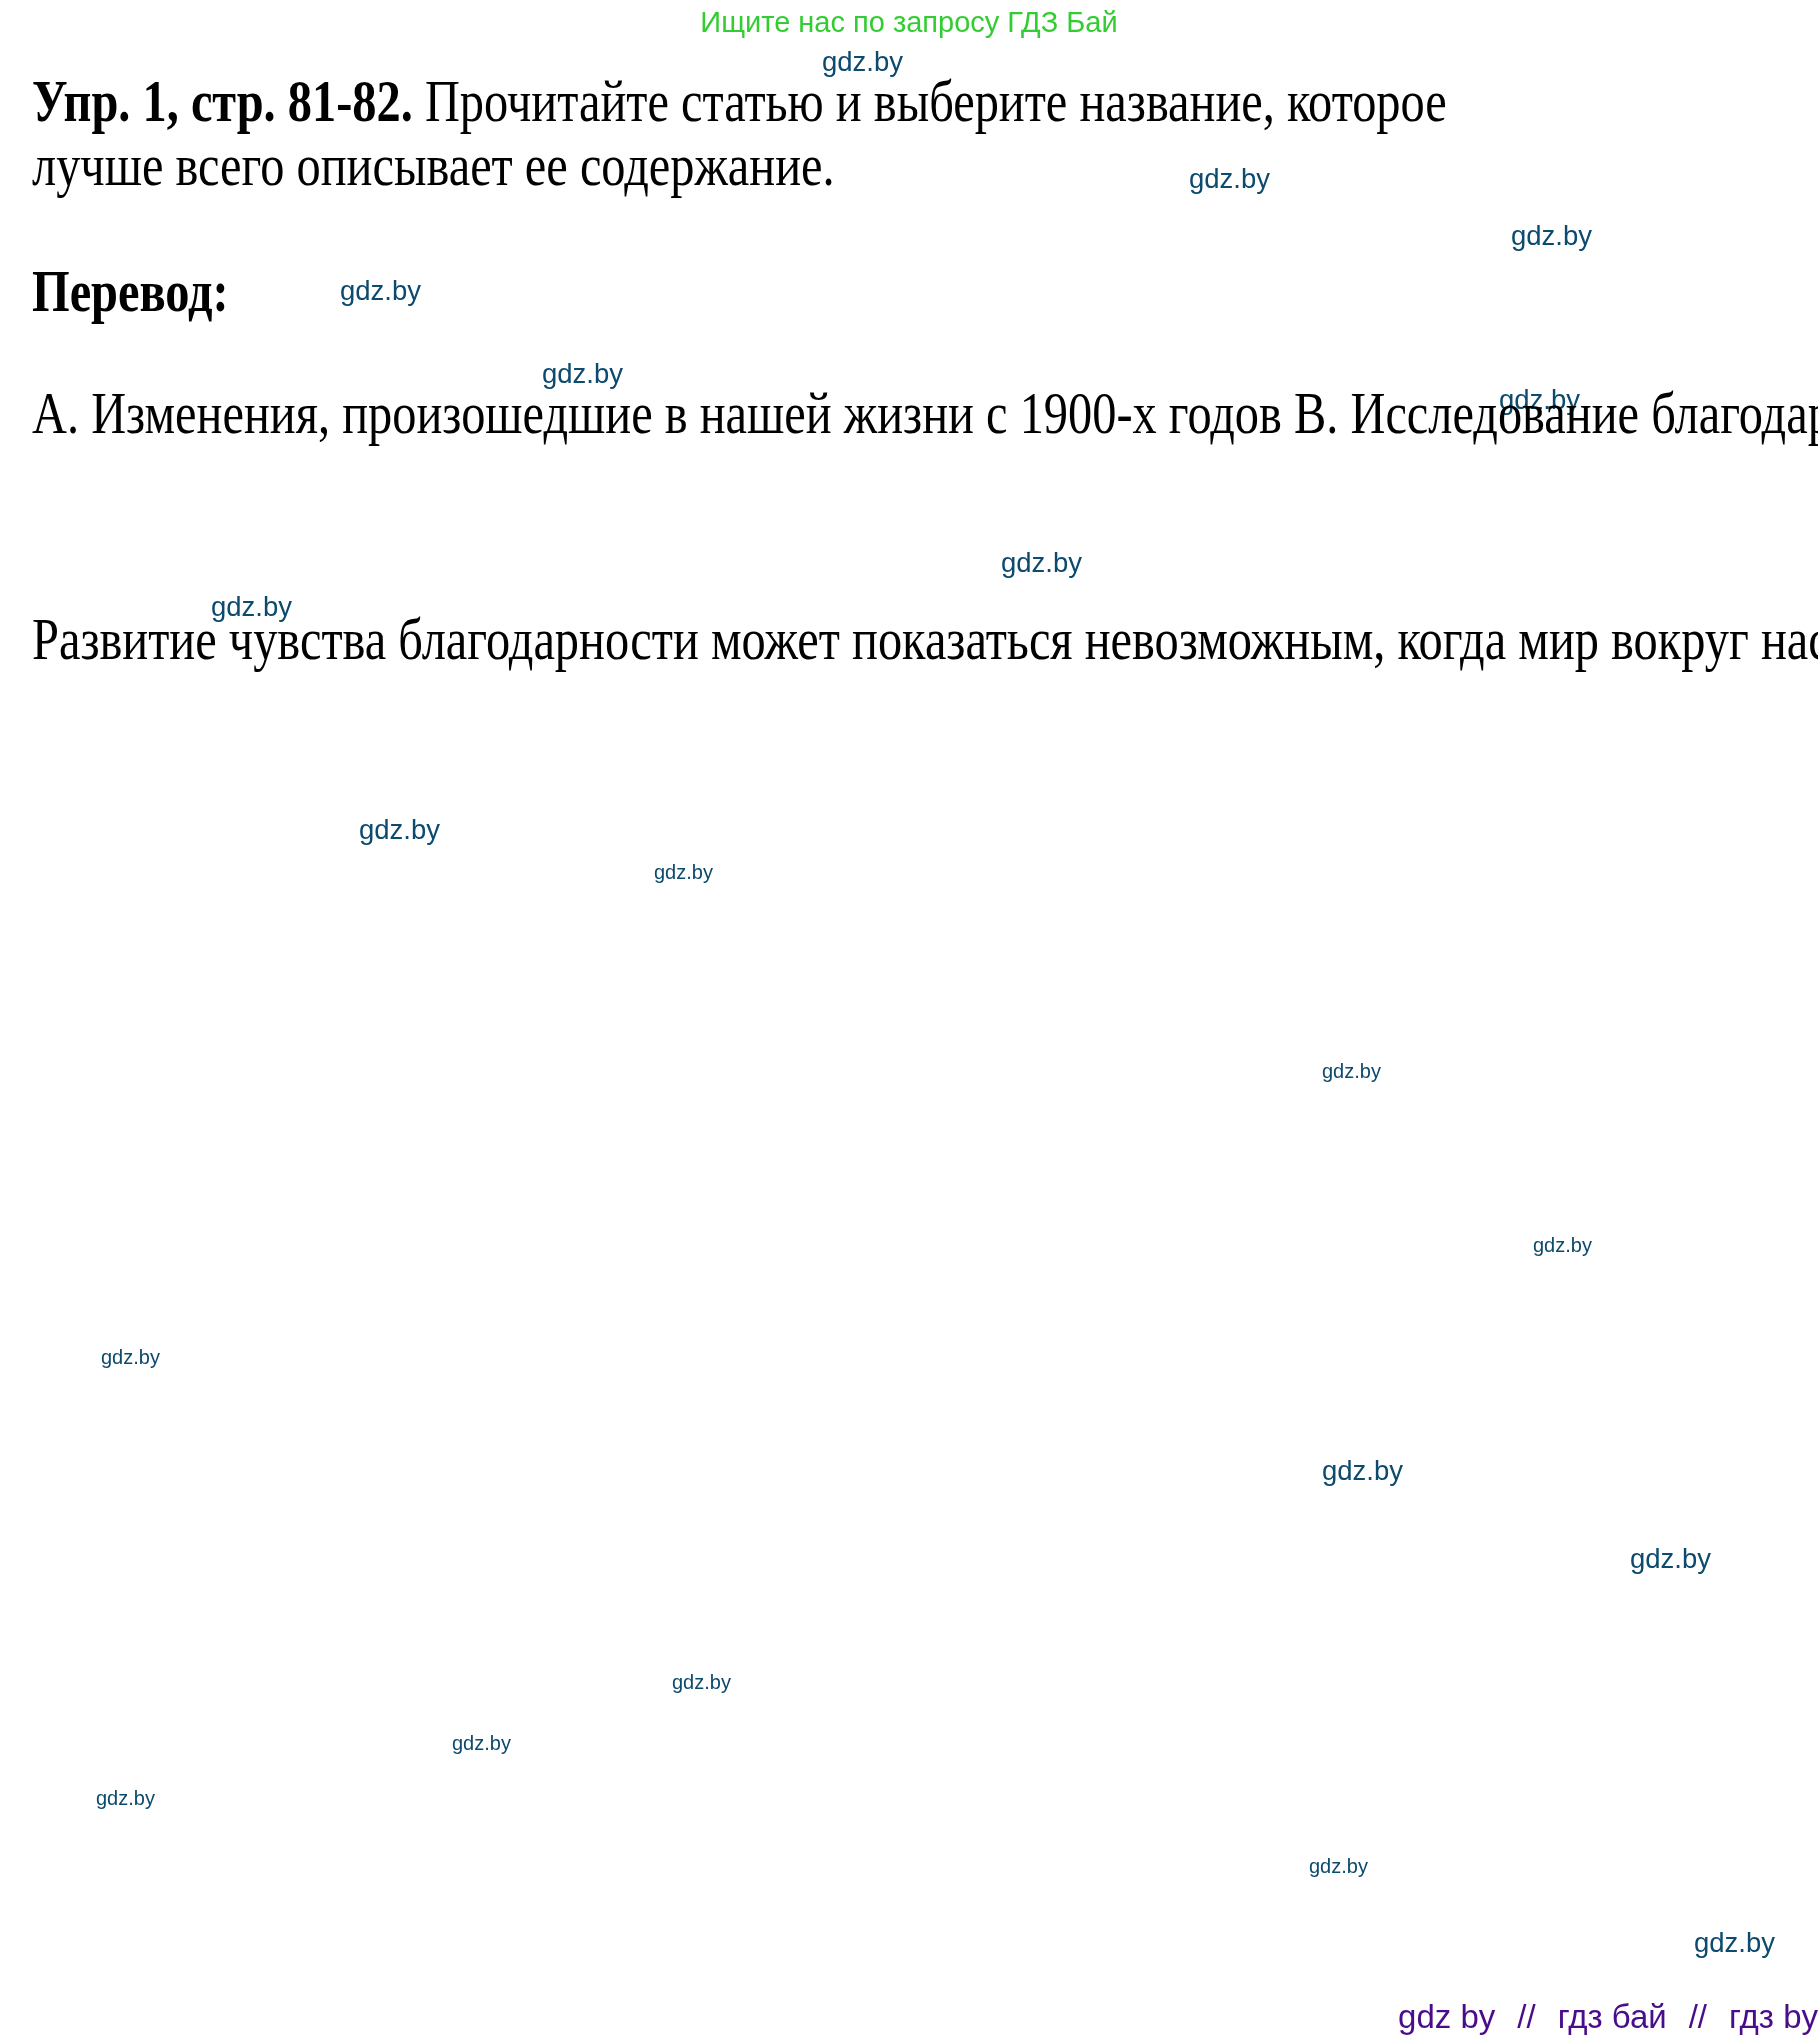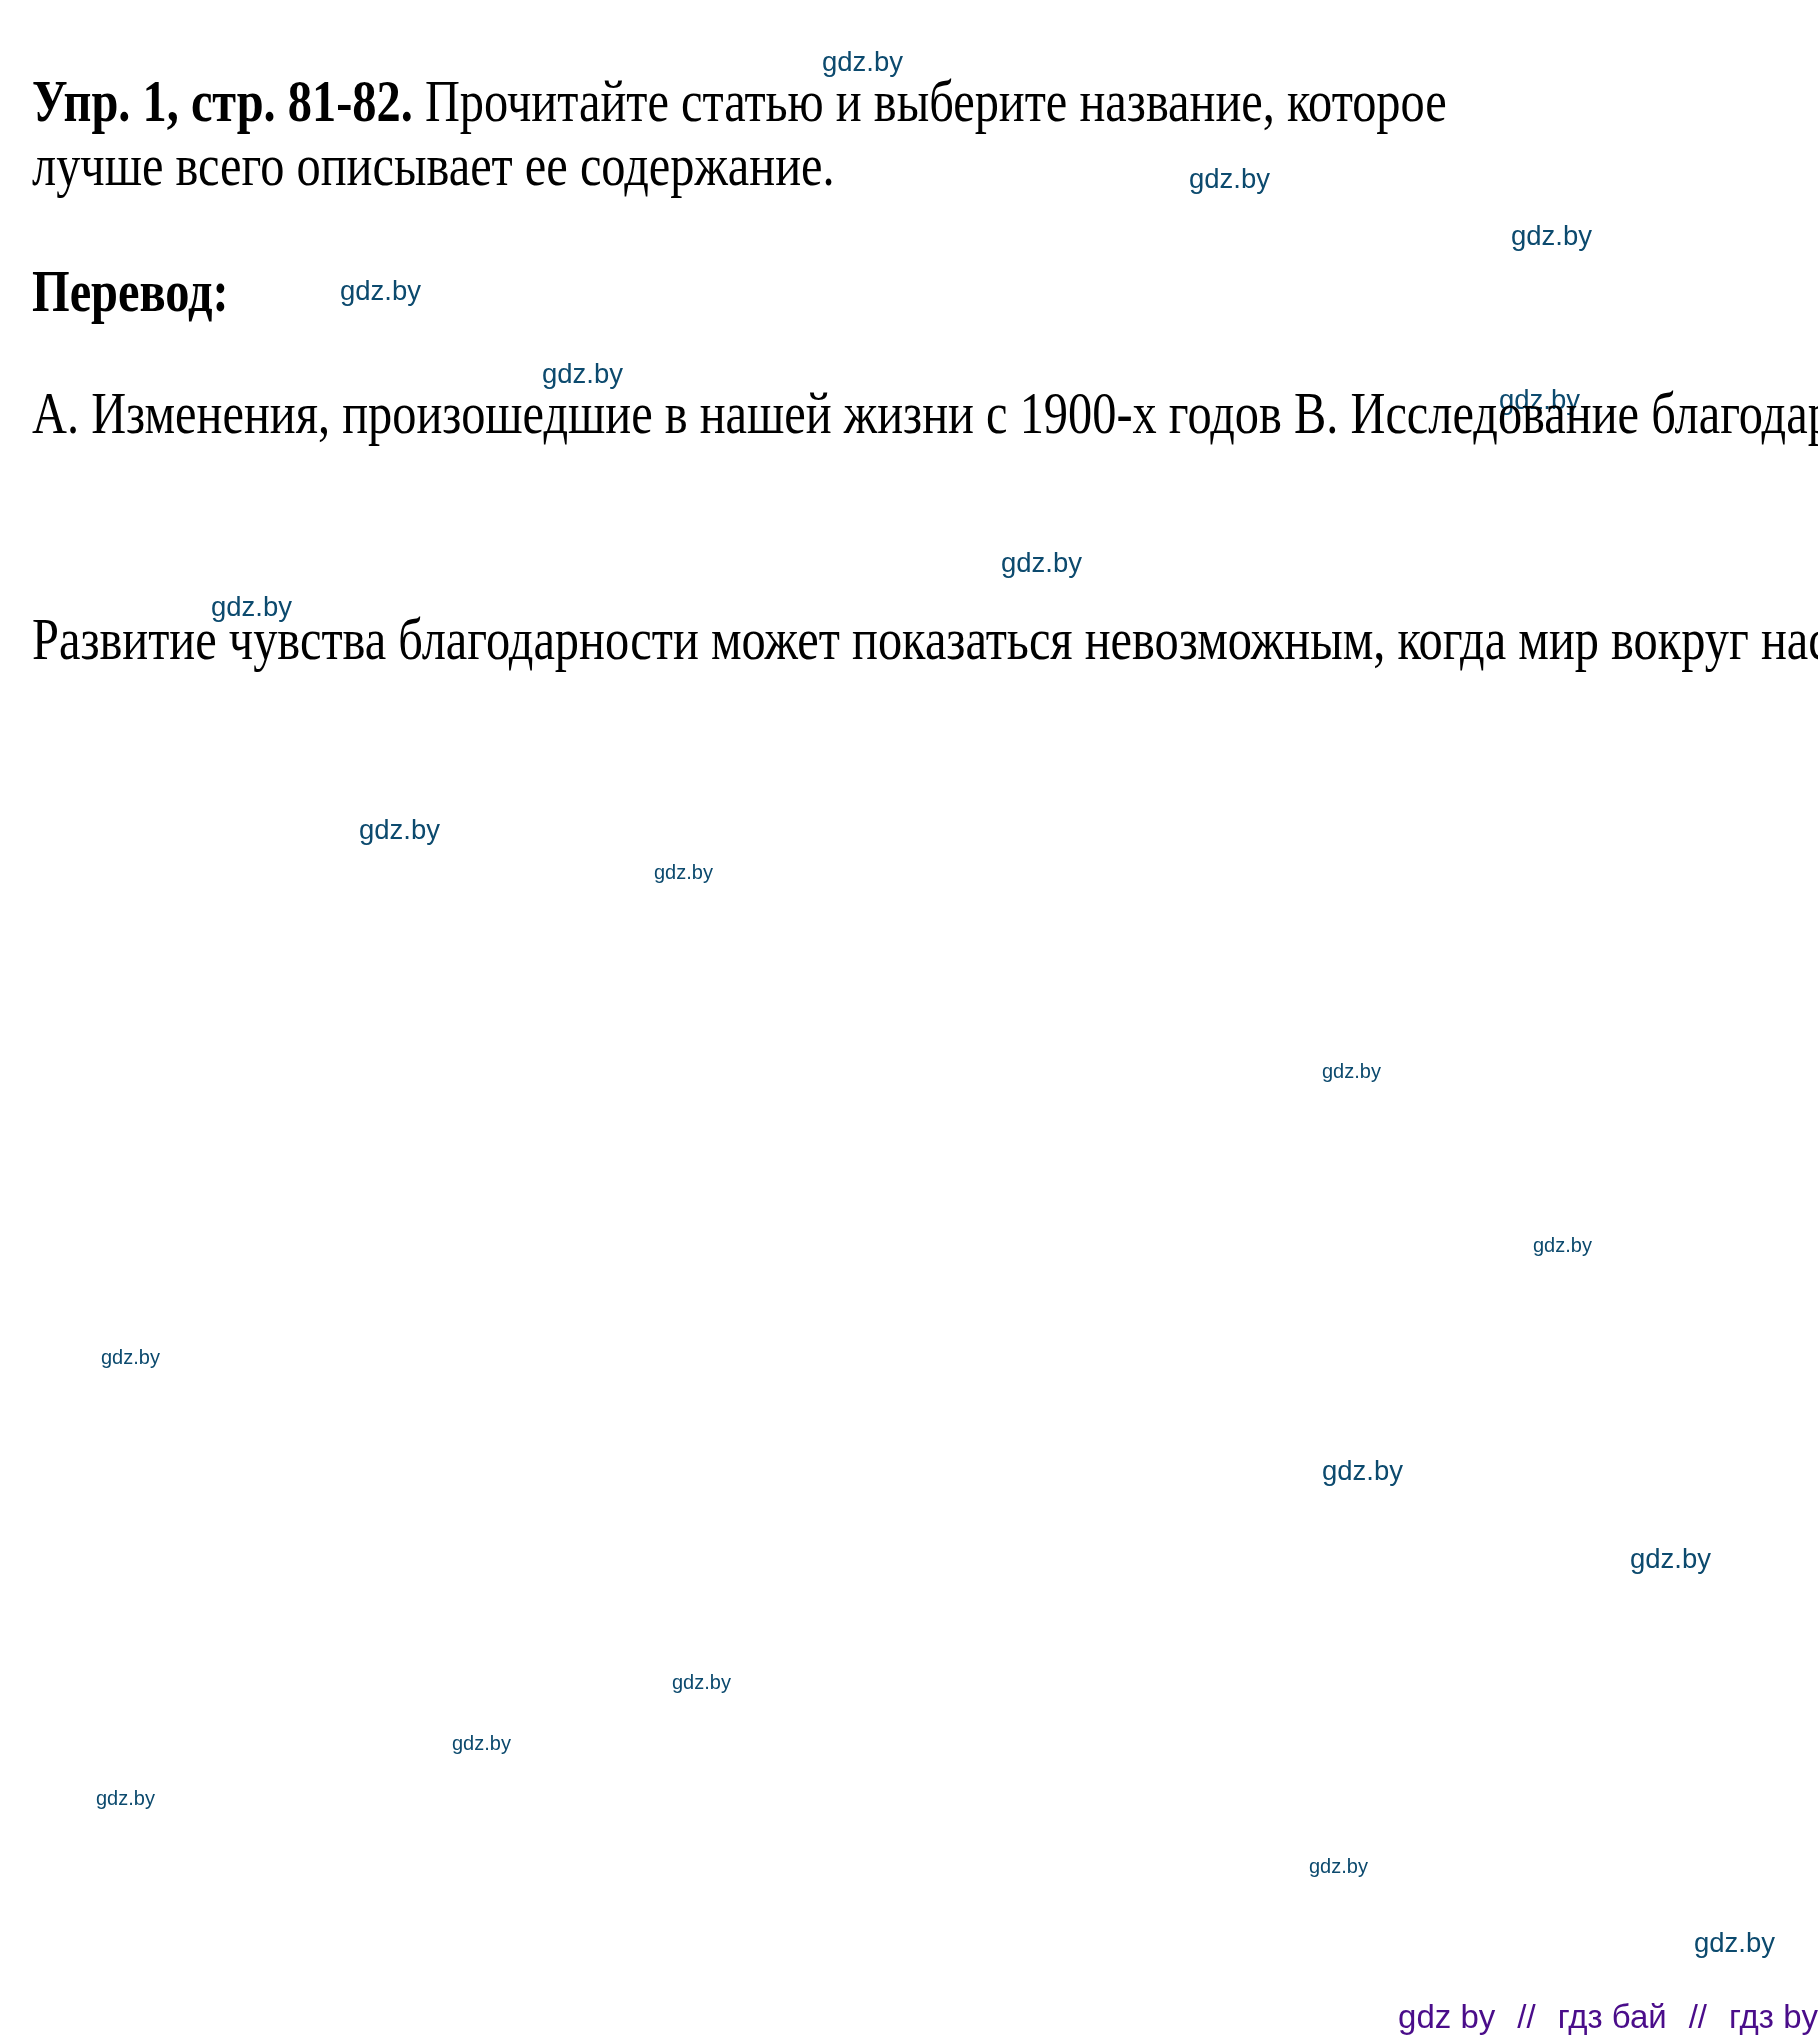"Ищите нас по запросу ГДЗ" div.promo { html: none -> <div>Ищите нас по запросу ГДЗ Бай</div> }
